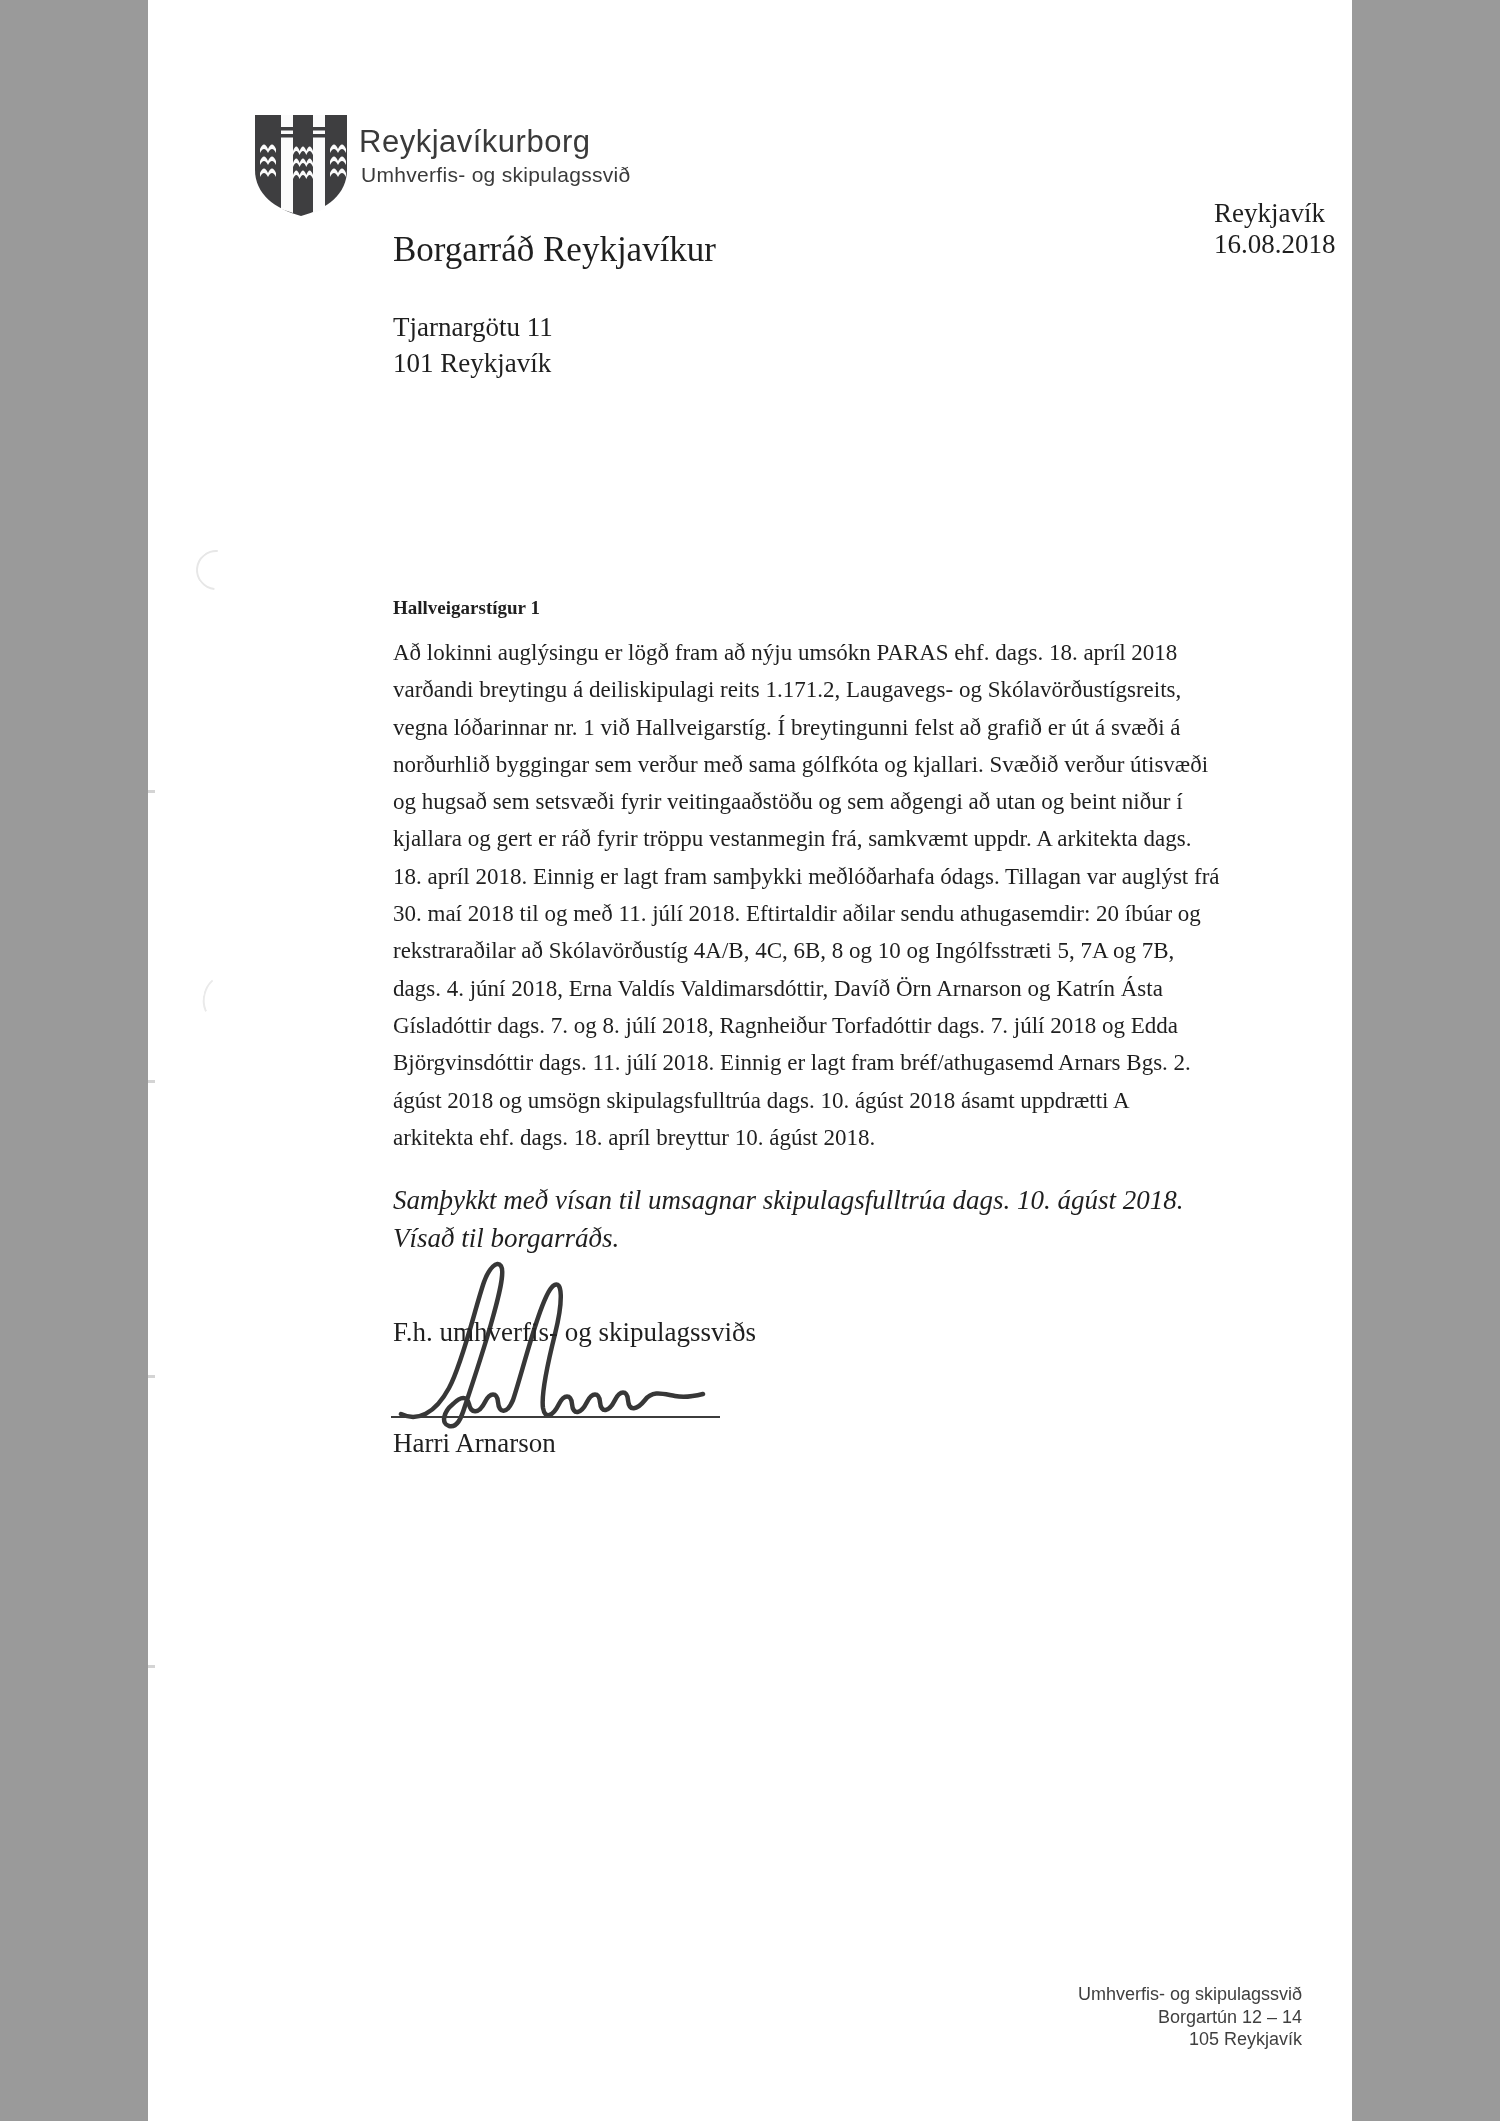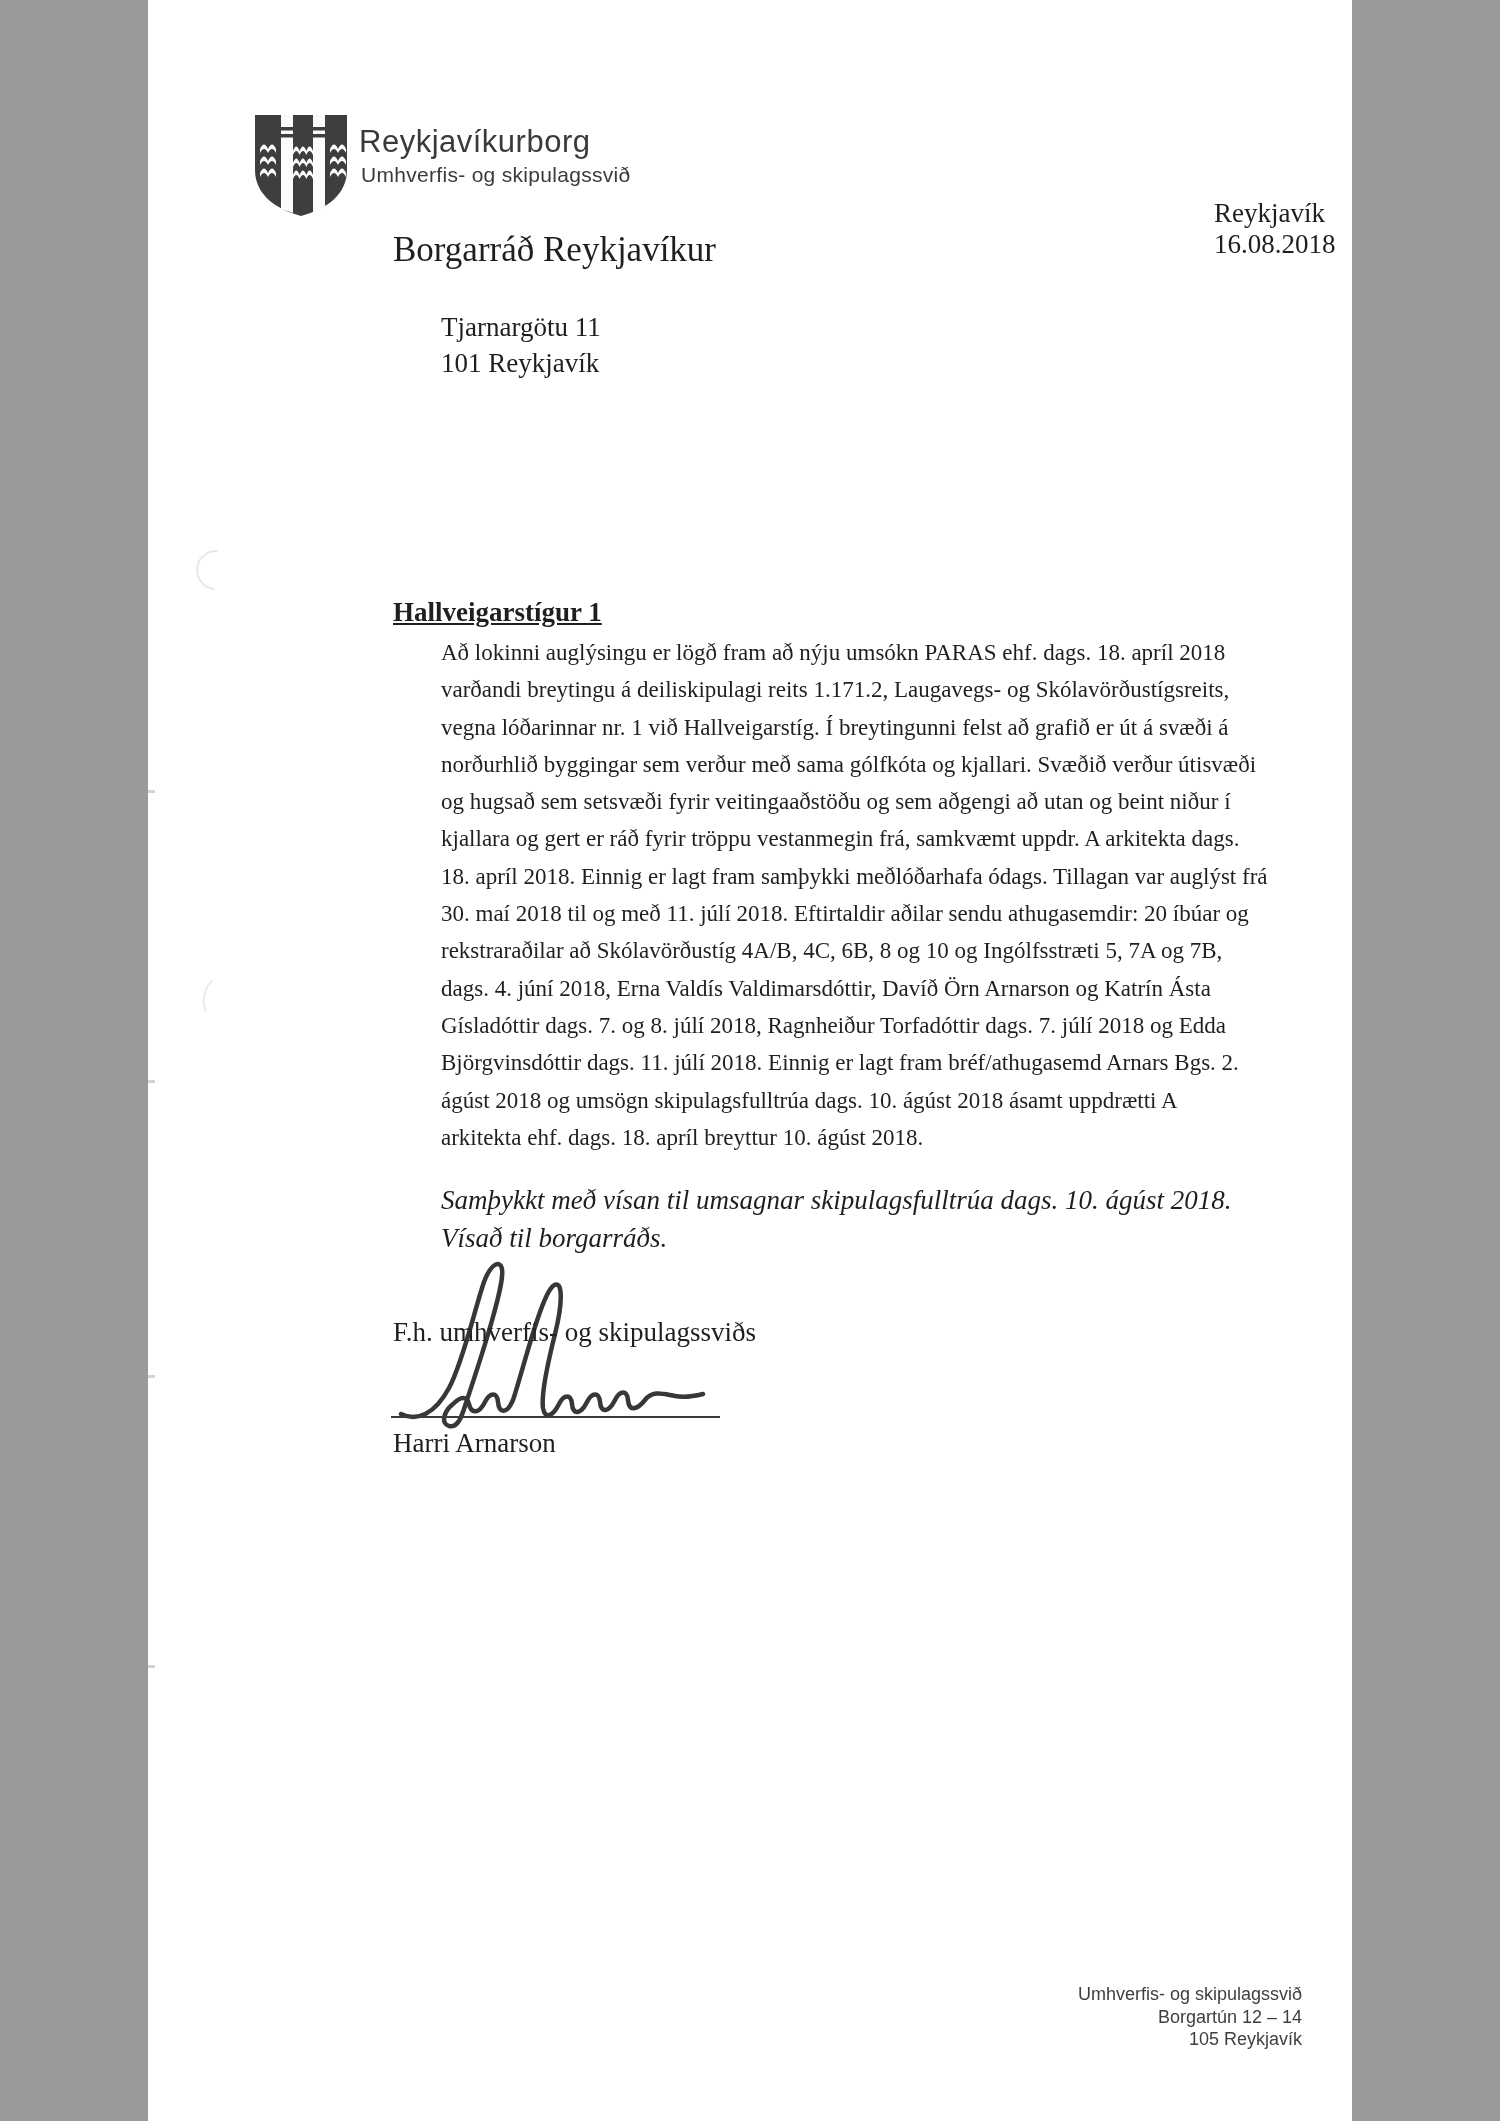"Tjarnargötu 11" .pre { margin-left: 48px -> none }
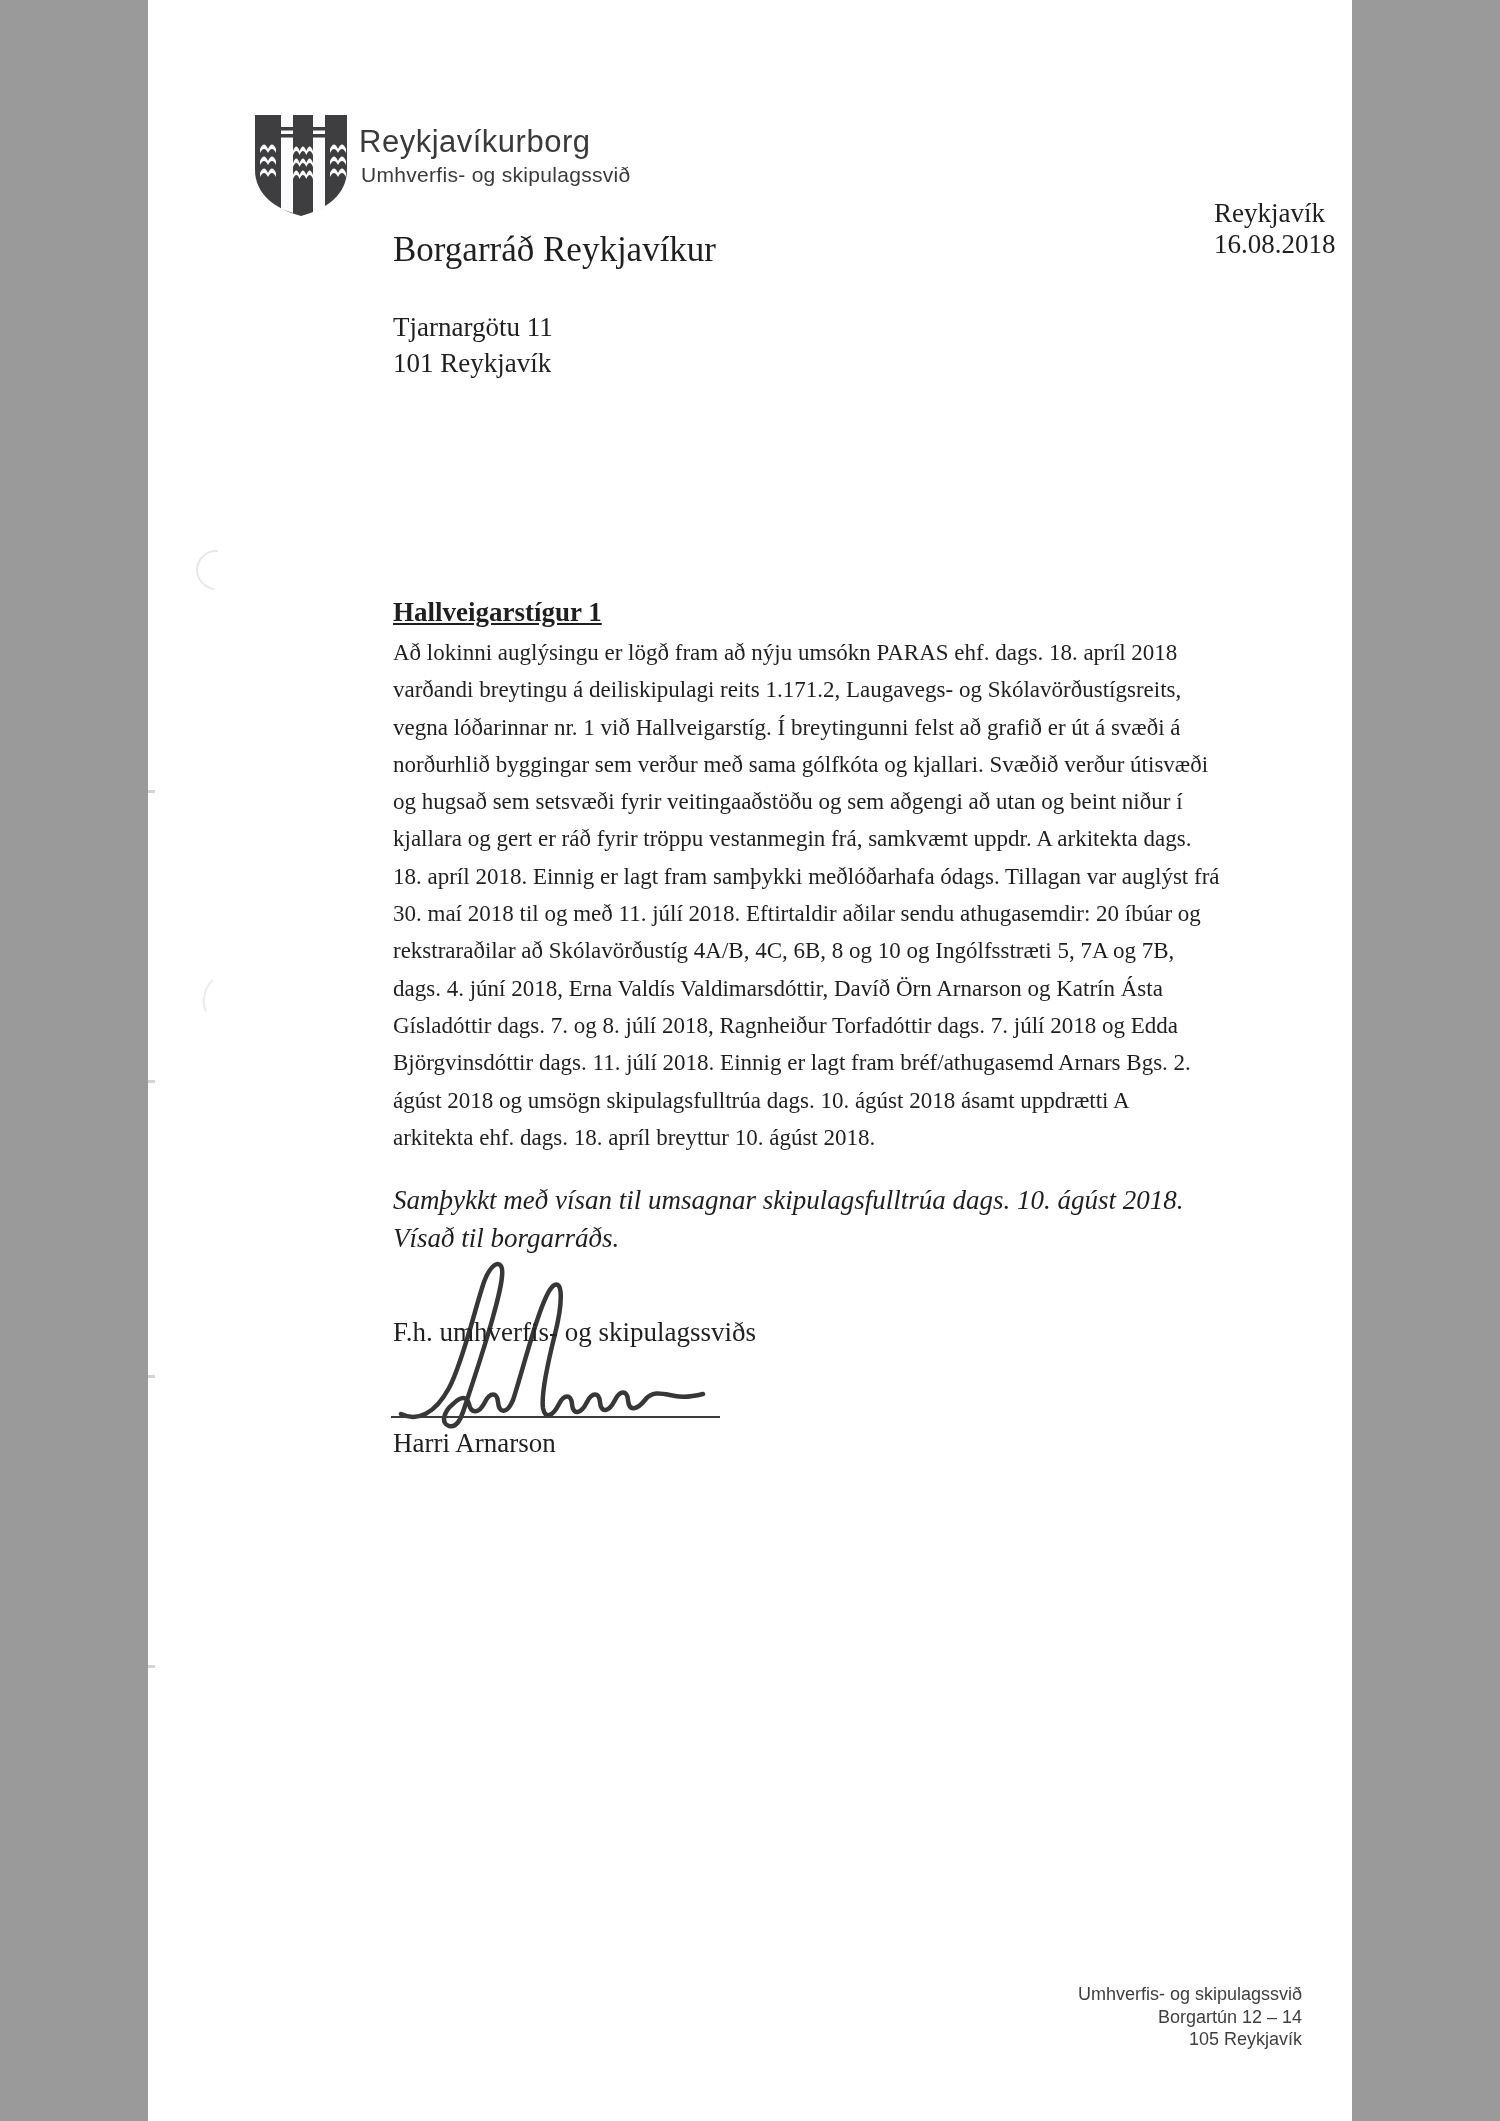"Hallveigarstígur 1" .case-title { font-size: 27px -> 19px; text-decoration: underline -> none }
